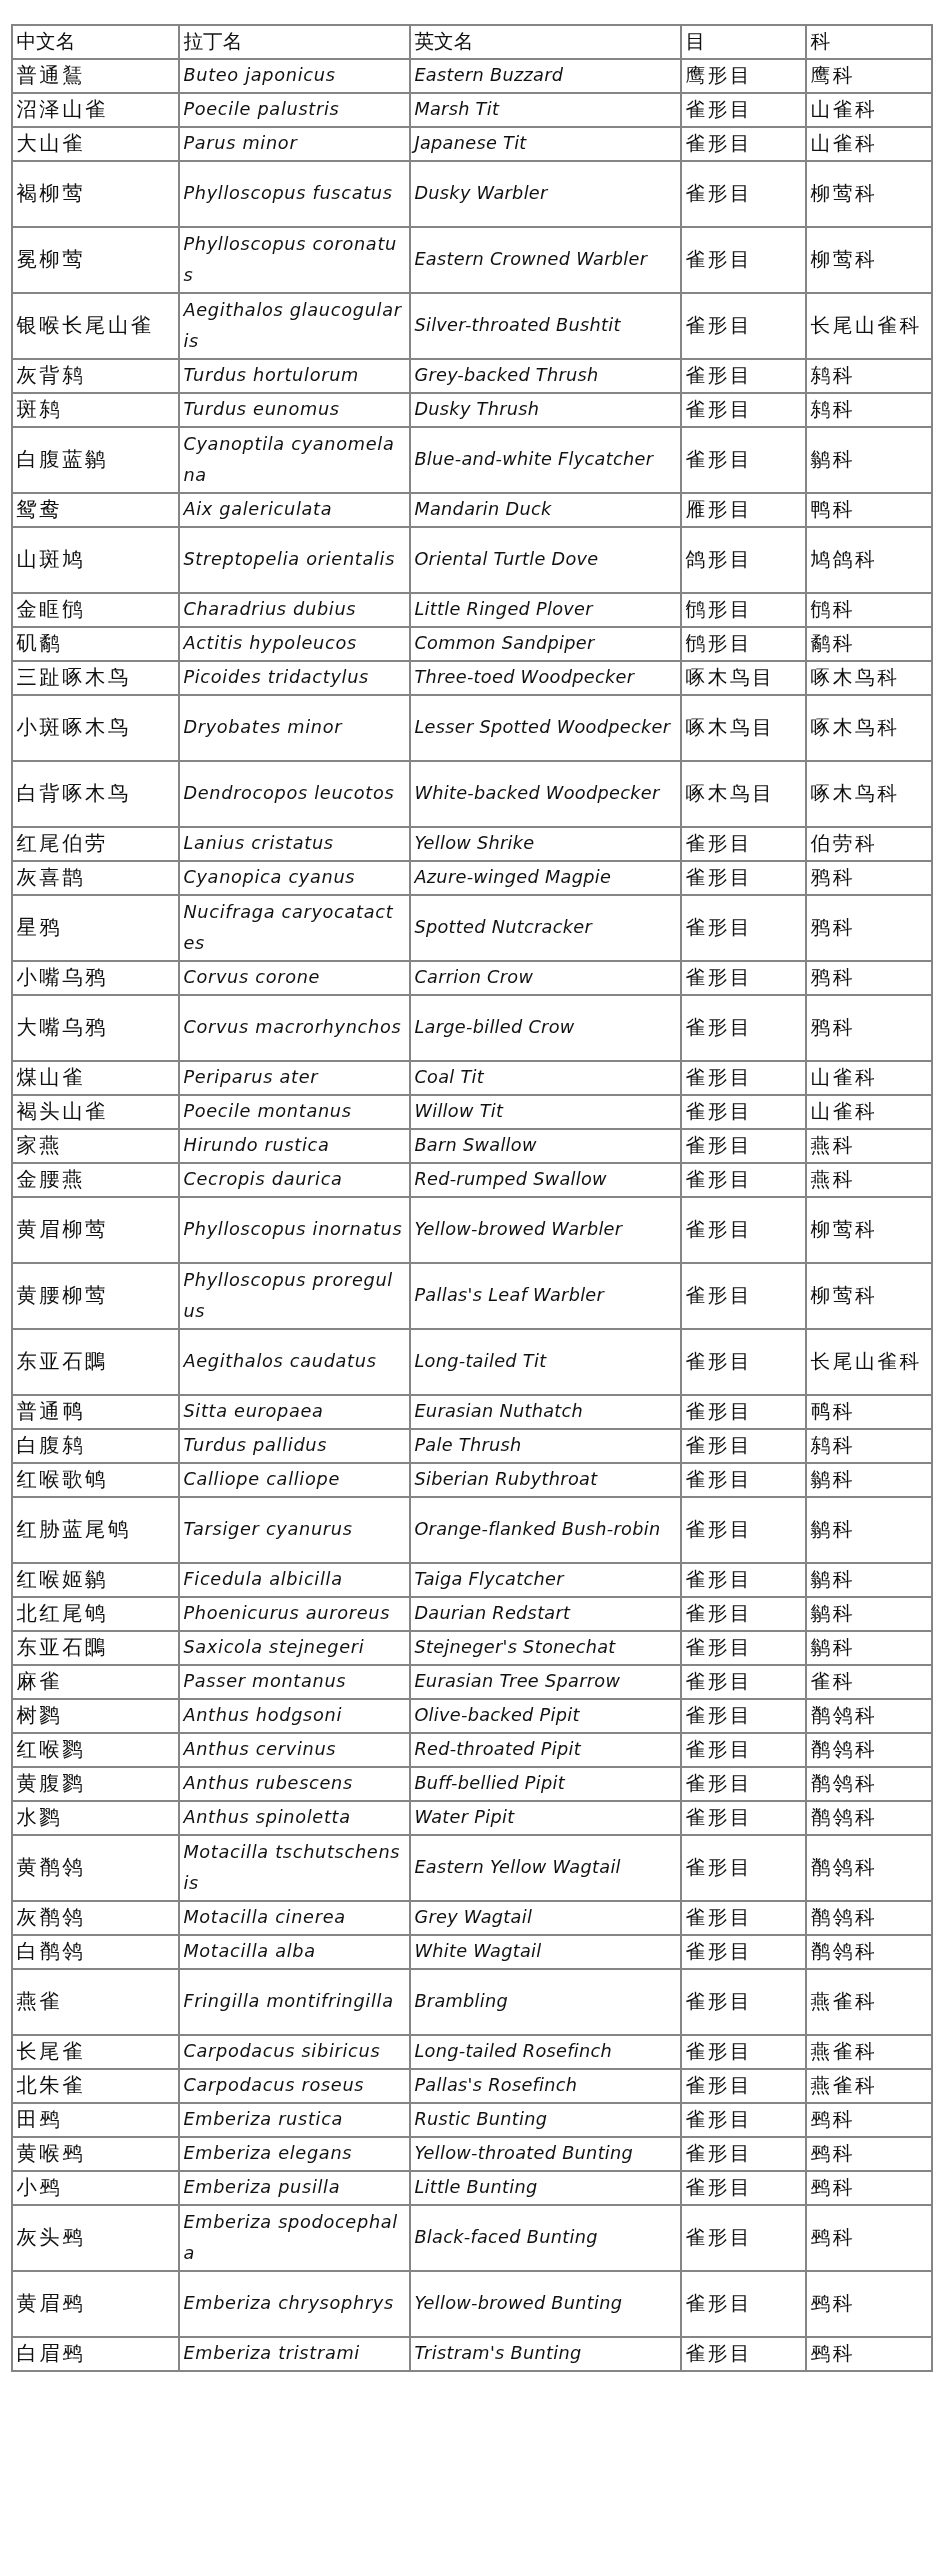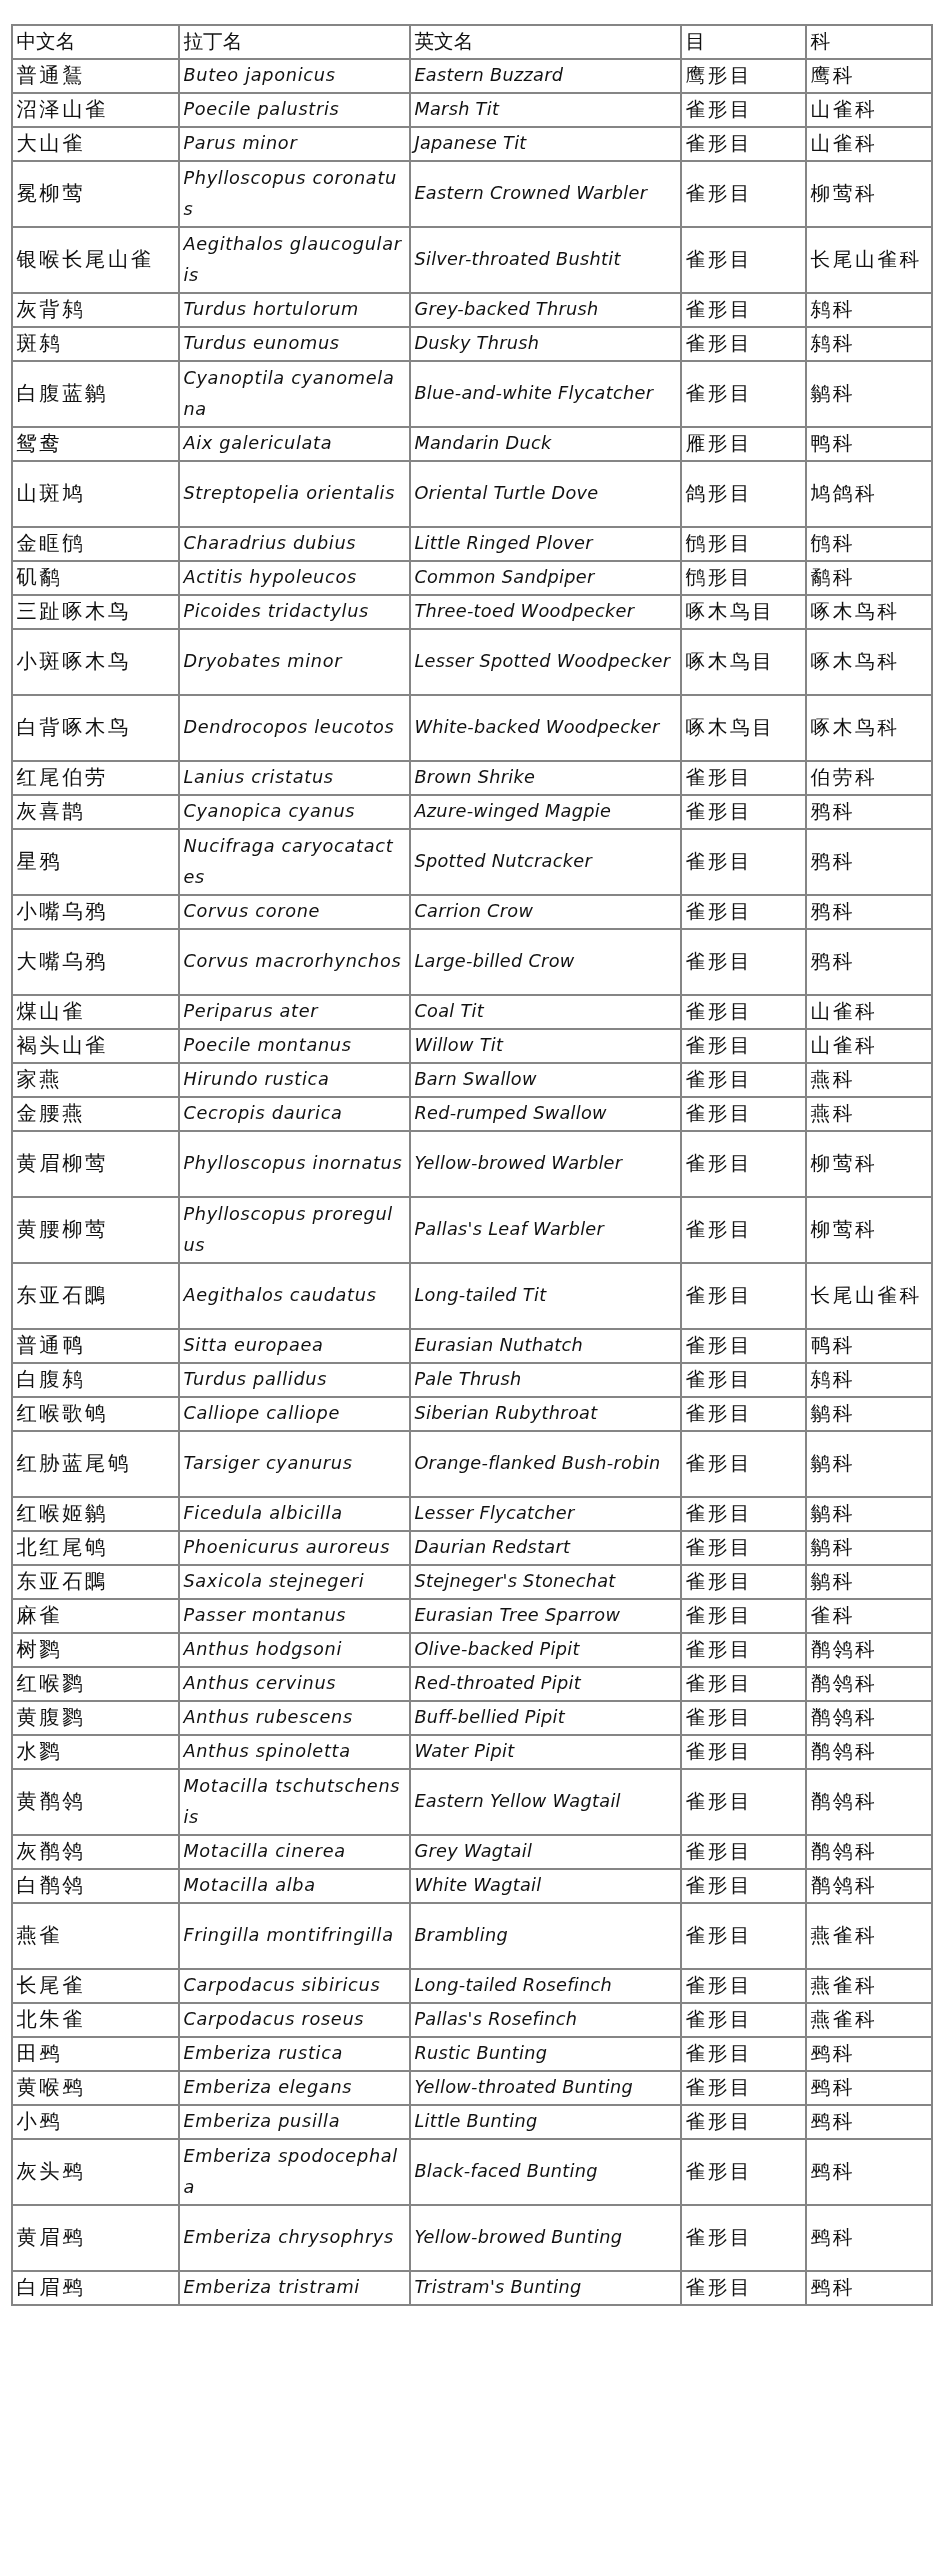"褐柳莺" tr.double { html: none -> <tr> <td>褐柳莺</td> <td>Phylloscopus fuscatus</td> <td>Dusky Warbler</td> <td>雀形目</td> <td>柳莺科</td> </tr> }
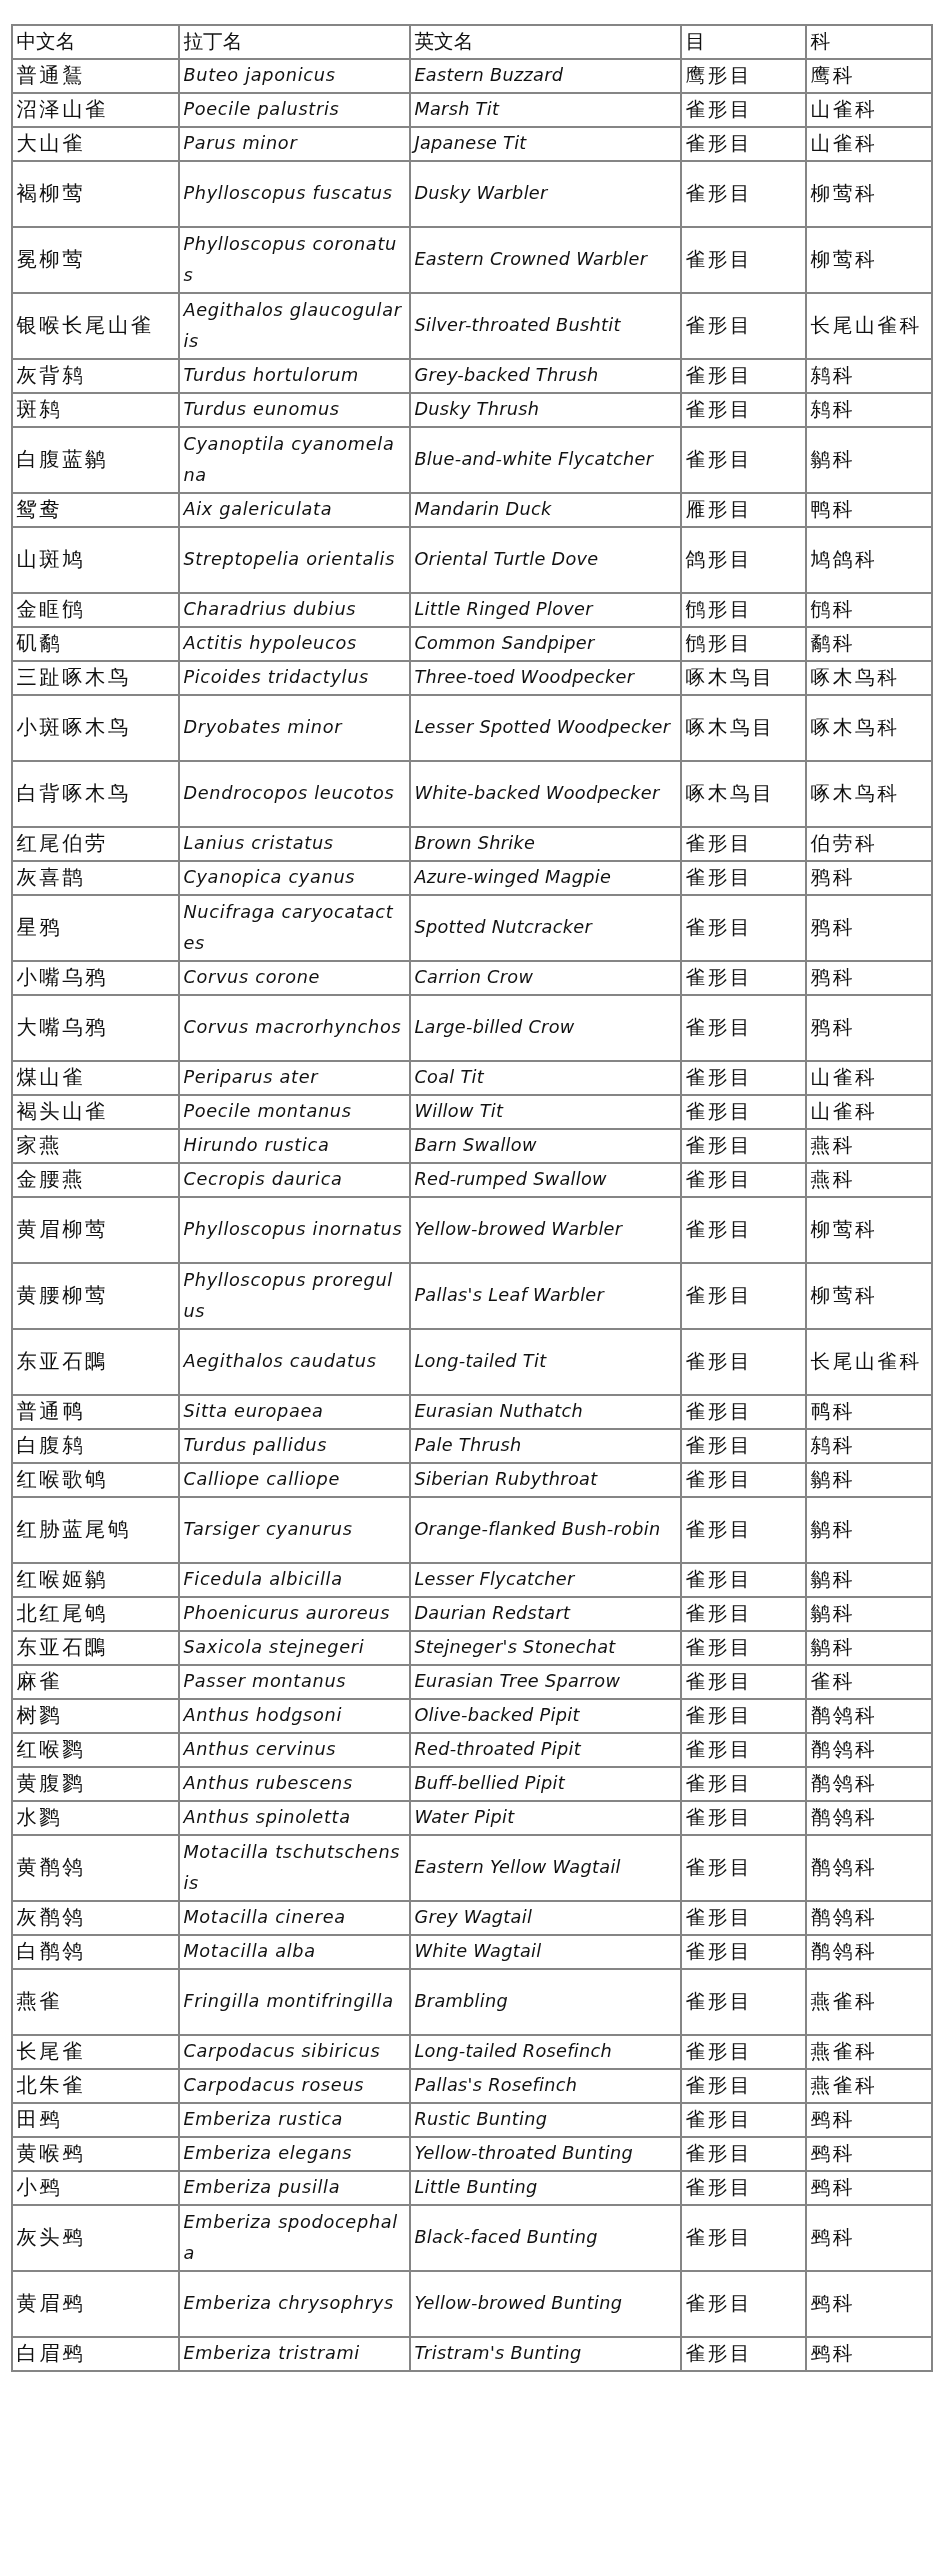"Brown Shrike" td.en { text: Brown -> Yellow }
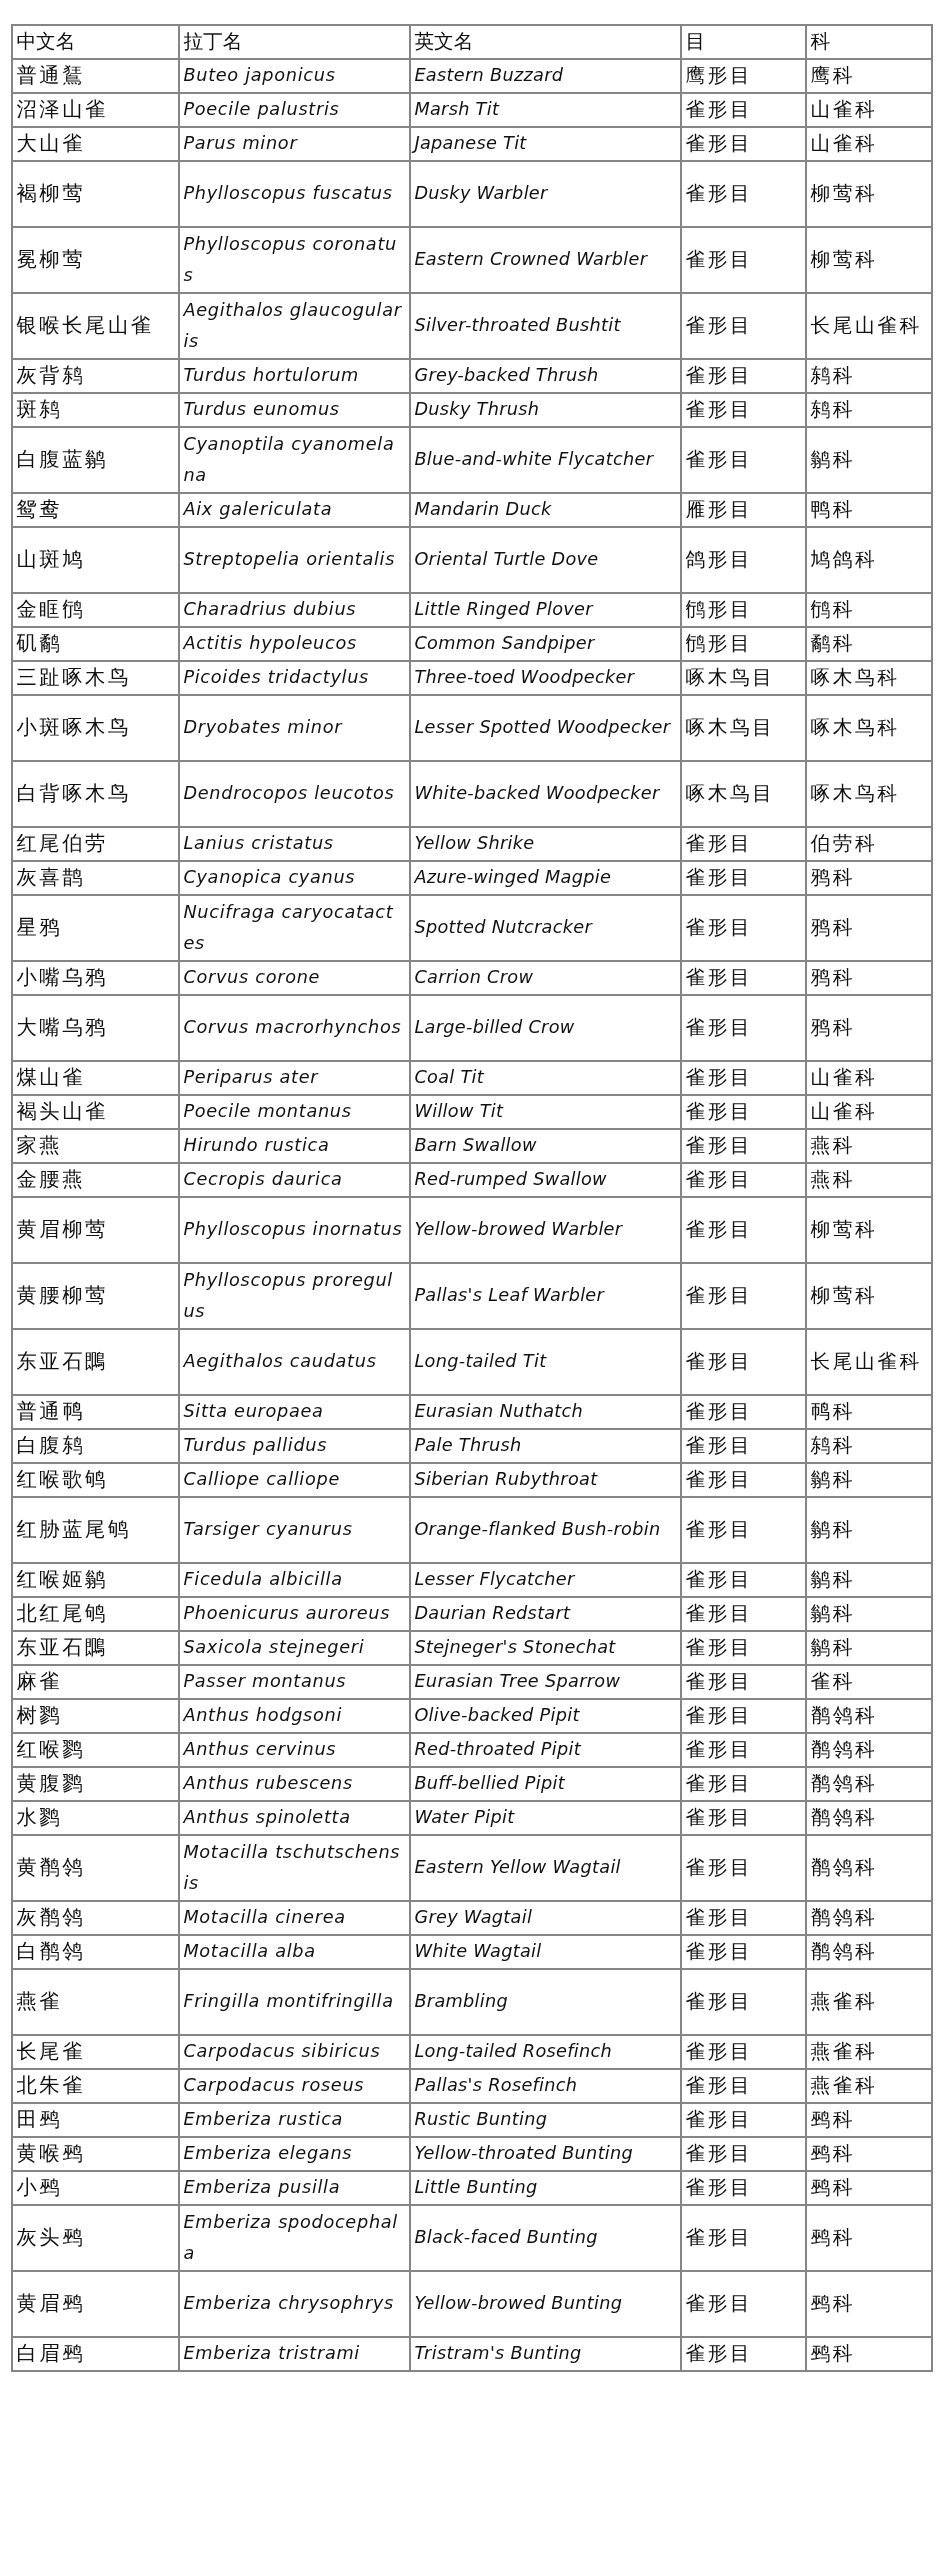"Lesser Flycatcher" td.en { text: Lesser -> Taiga }
